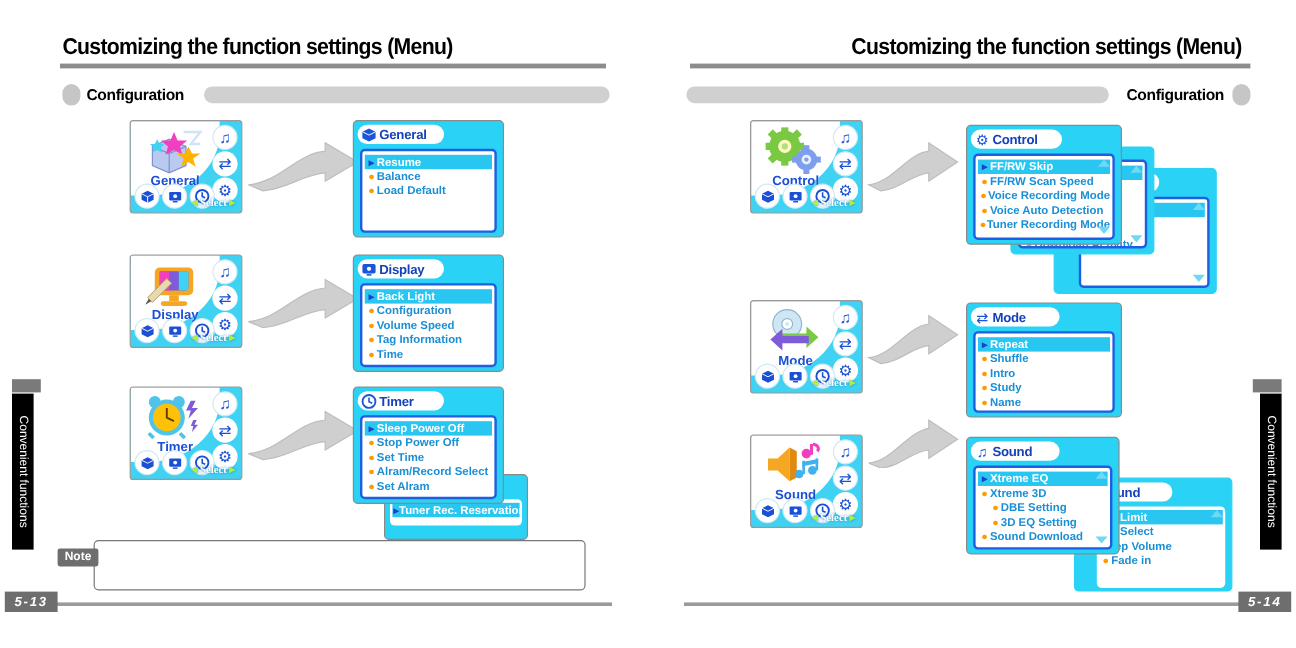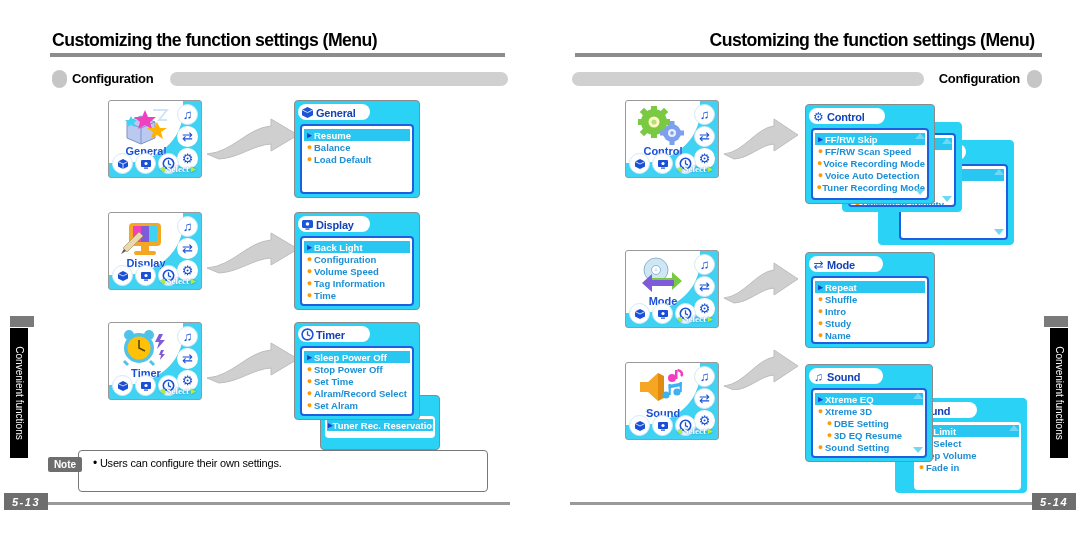"3D EQ Resume" span { text: Resume -> Setting }
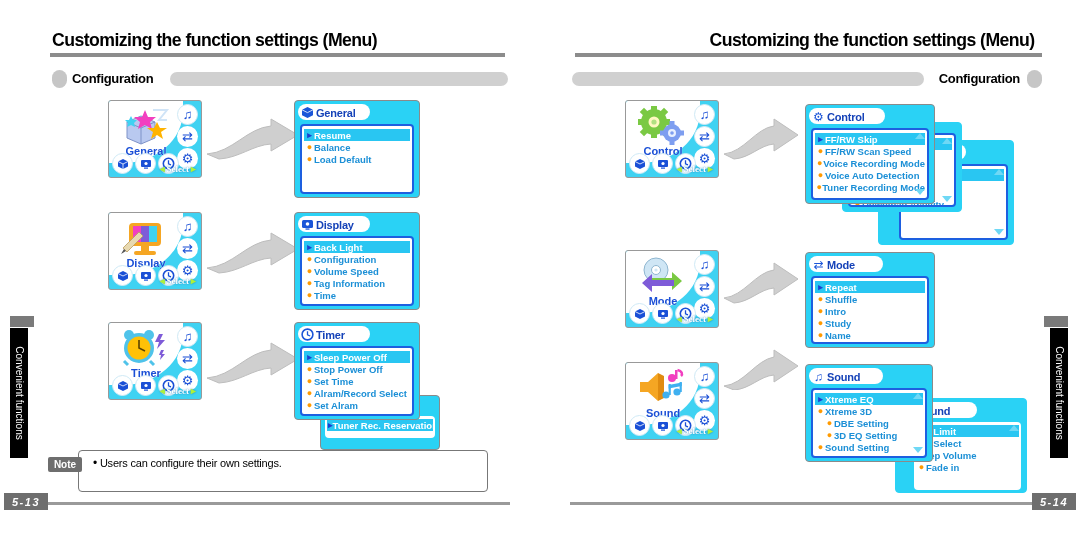"Sound Setting" span { text: Setting -> Download }
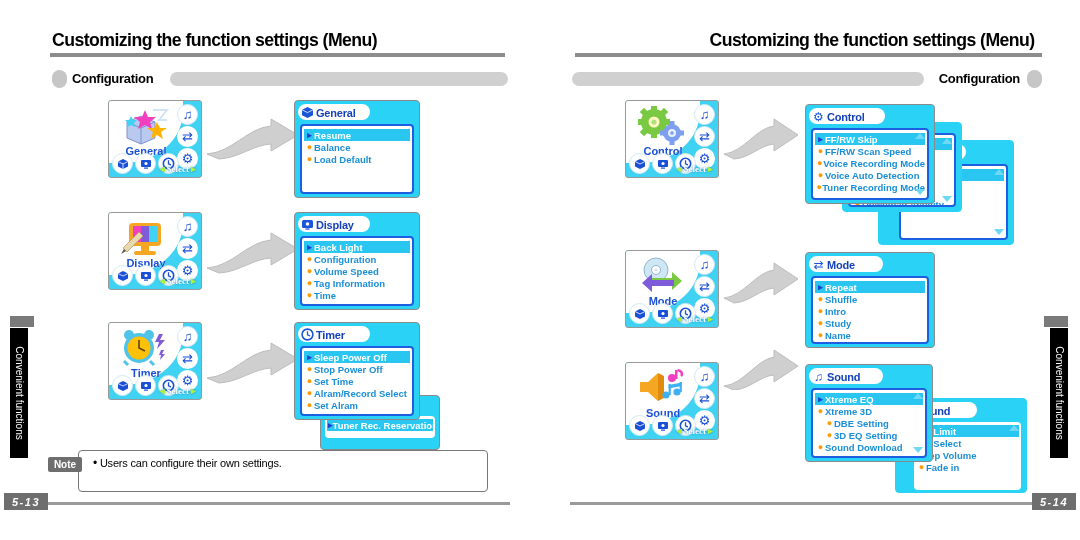"• Users can configure their" div.note-line { html: <div><span>•</span> <span>Users can configure their own settings.</span></div> -> none }
